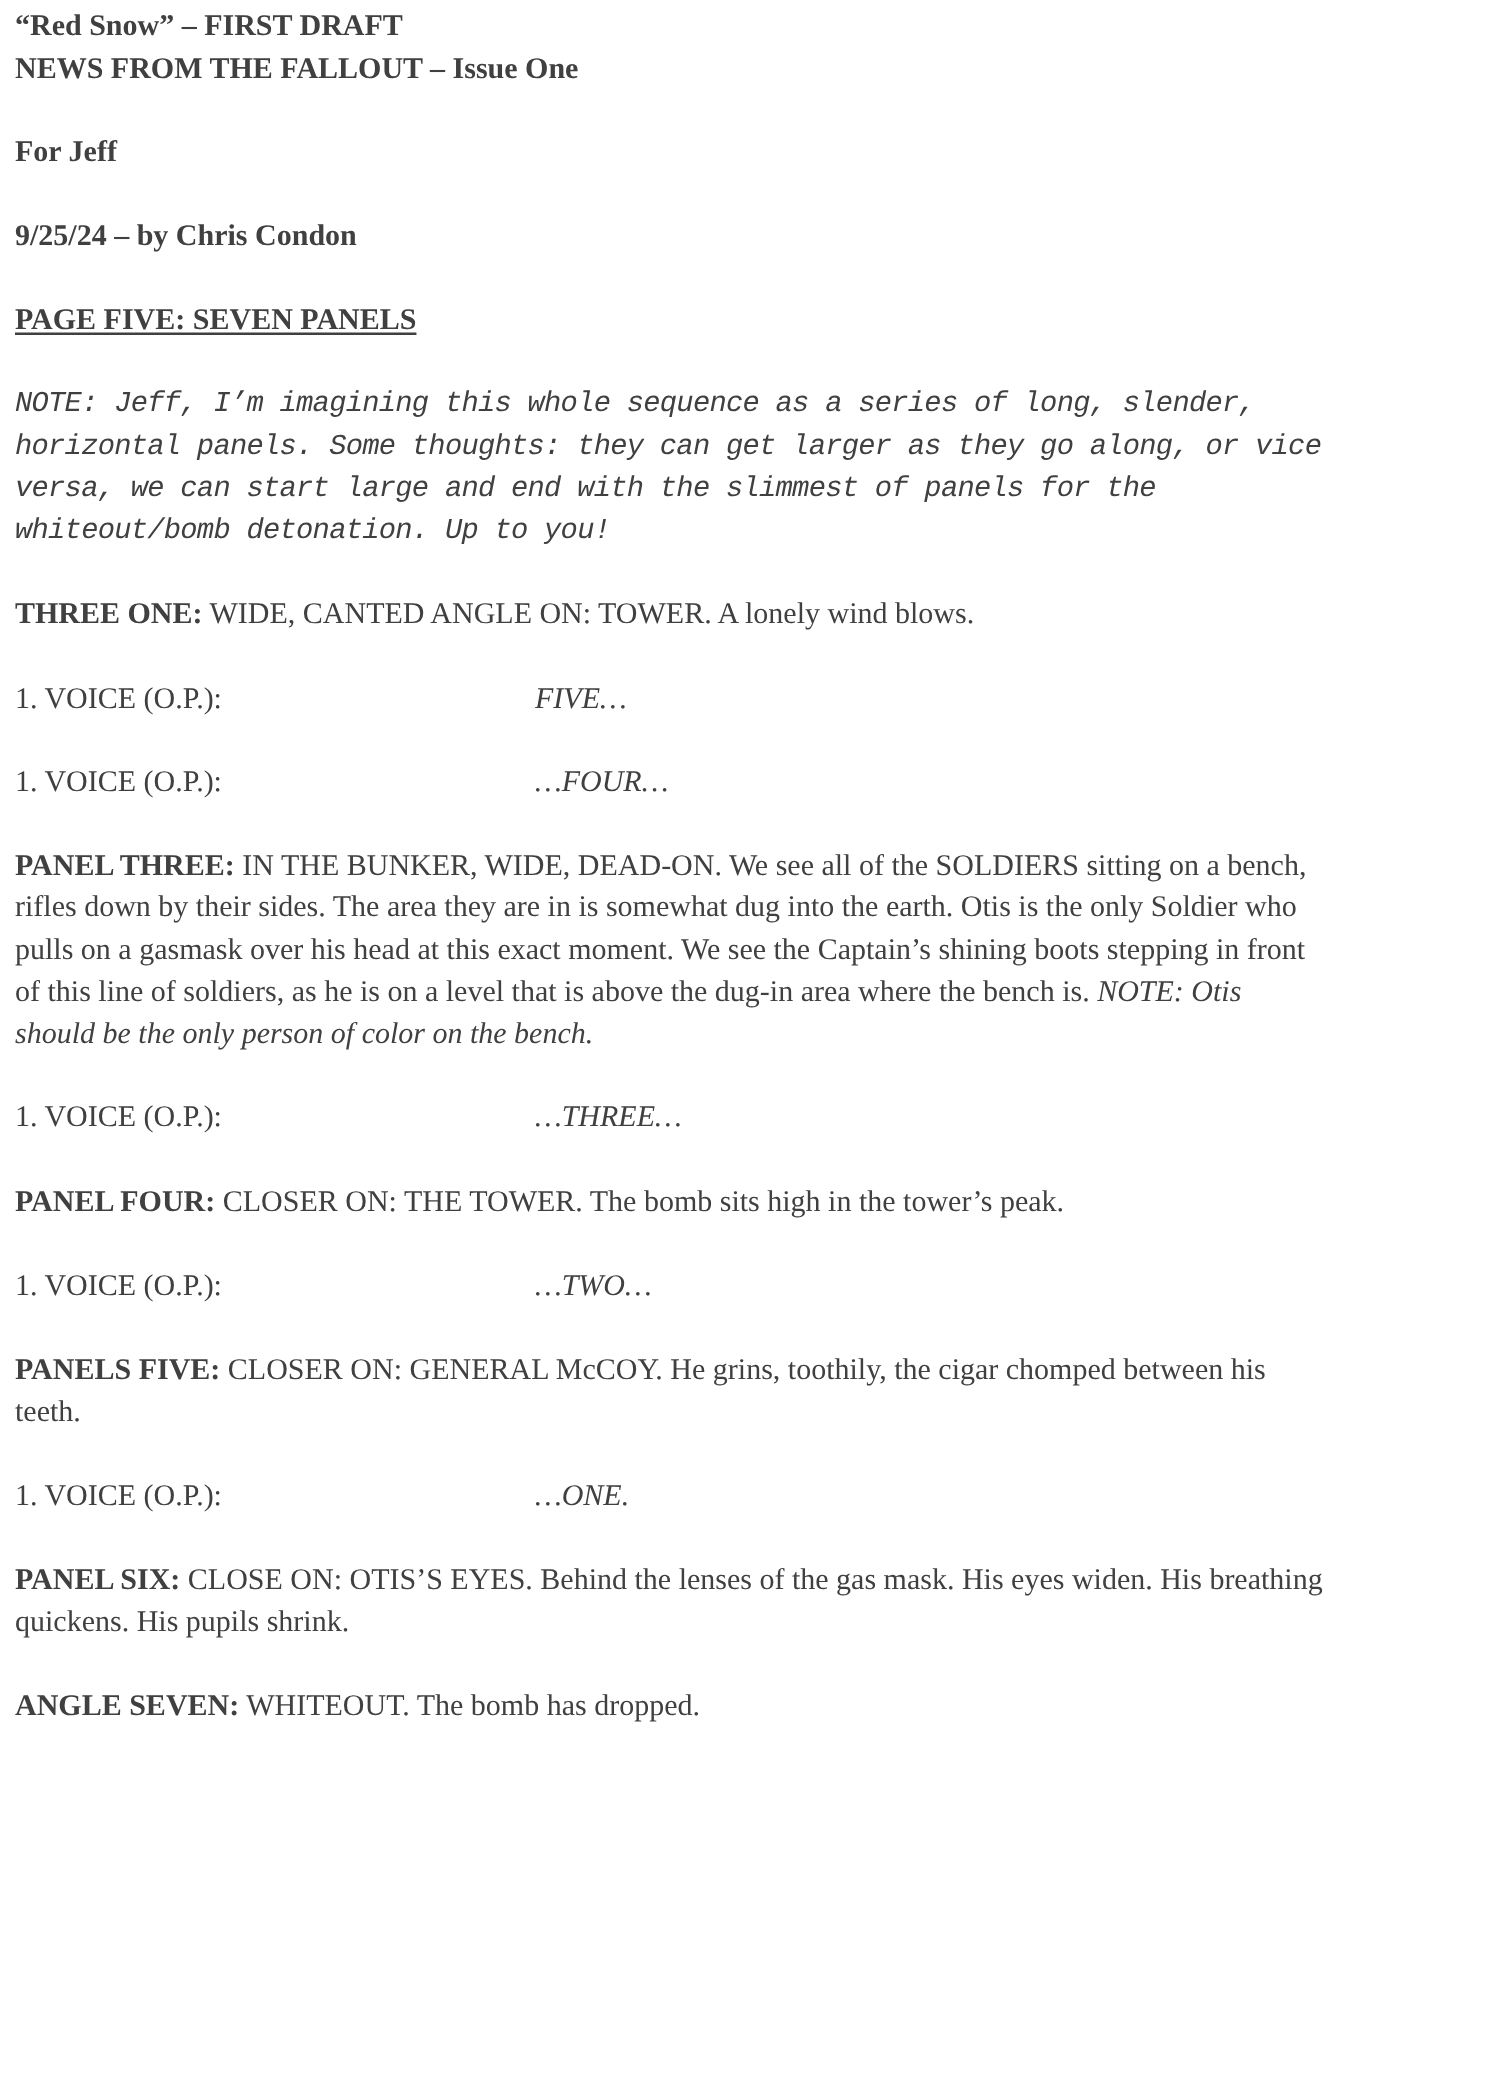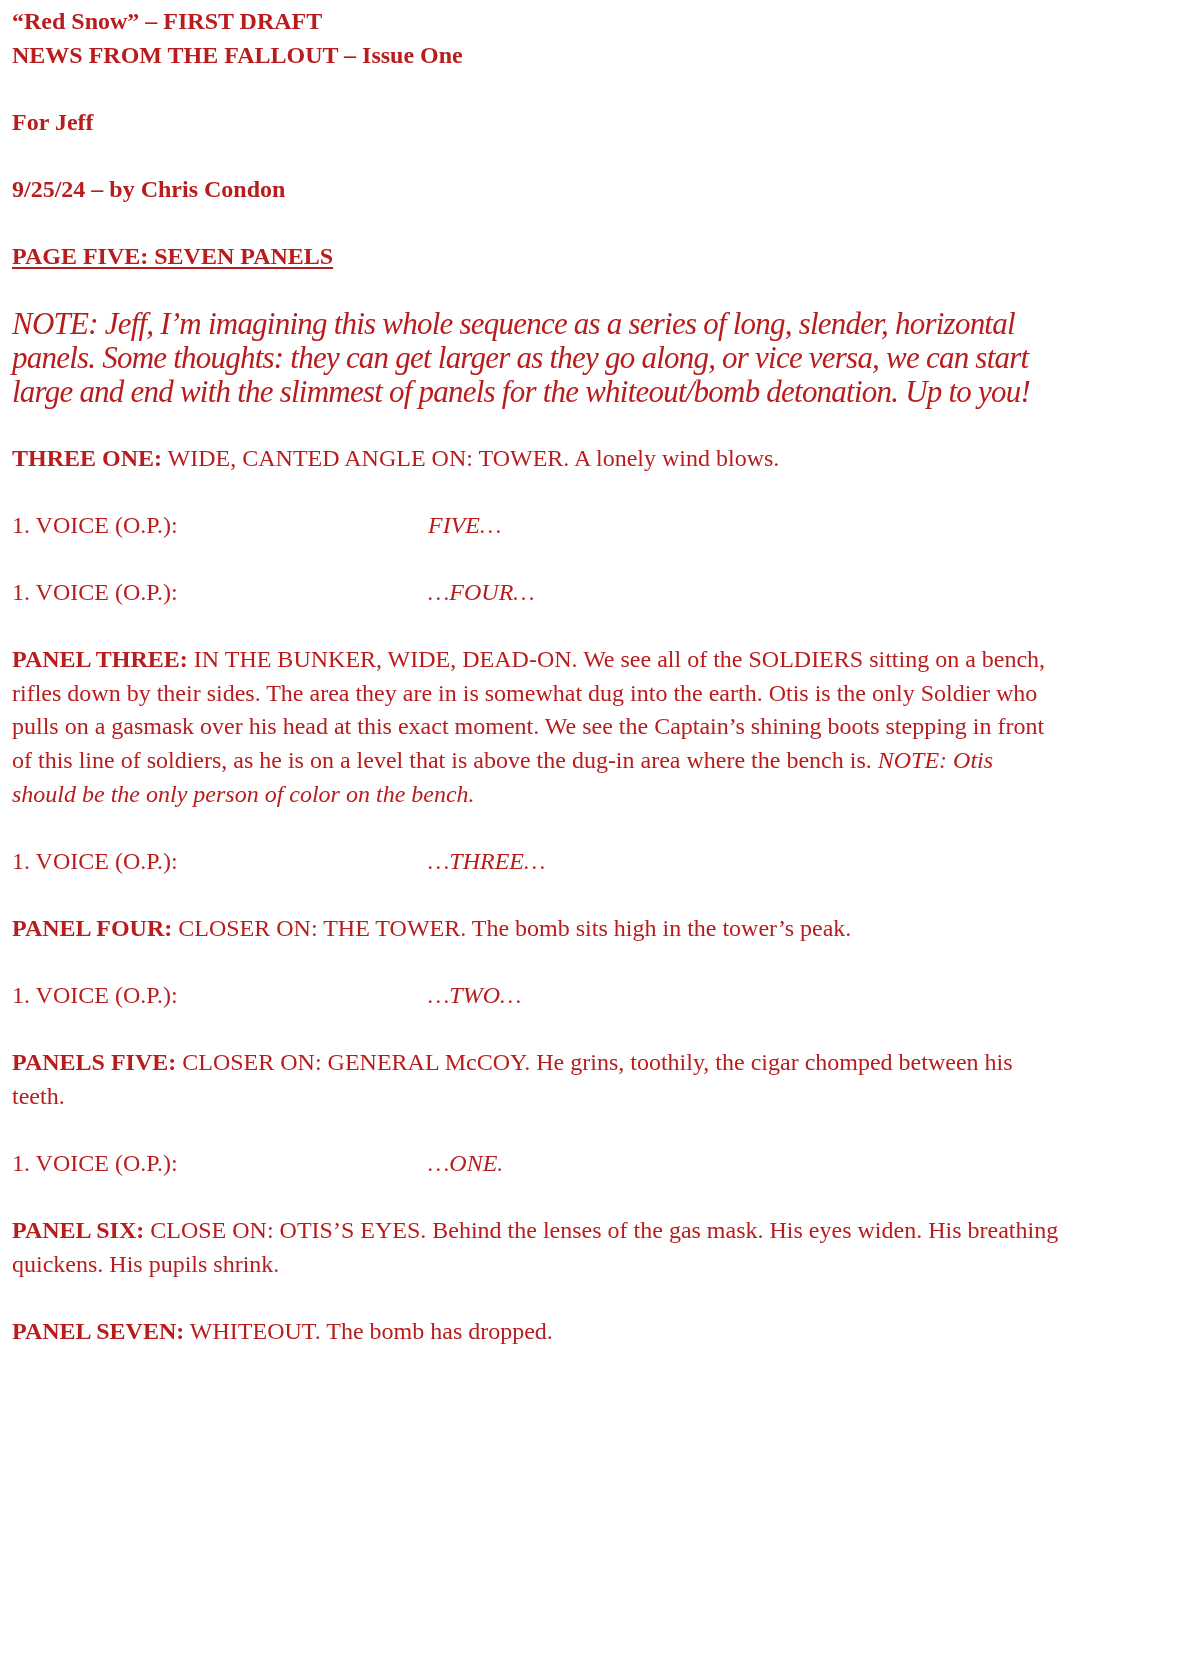"“Red Snow” – FIRST DRAFT" .page { color: #b91c1c -> #404040 }
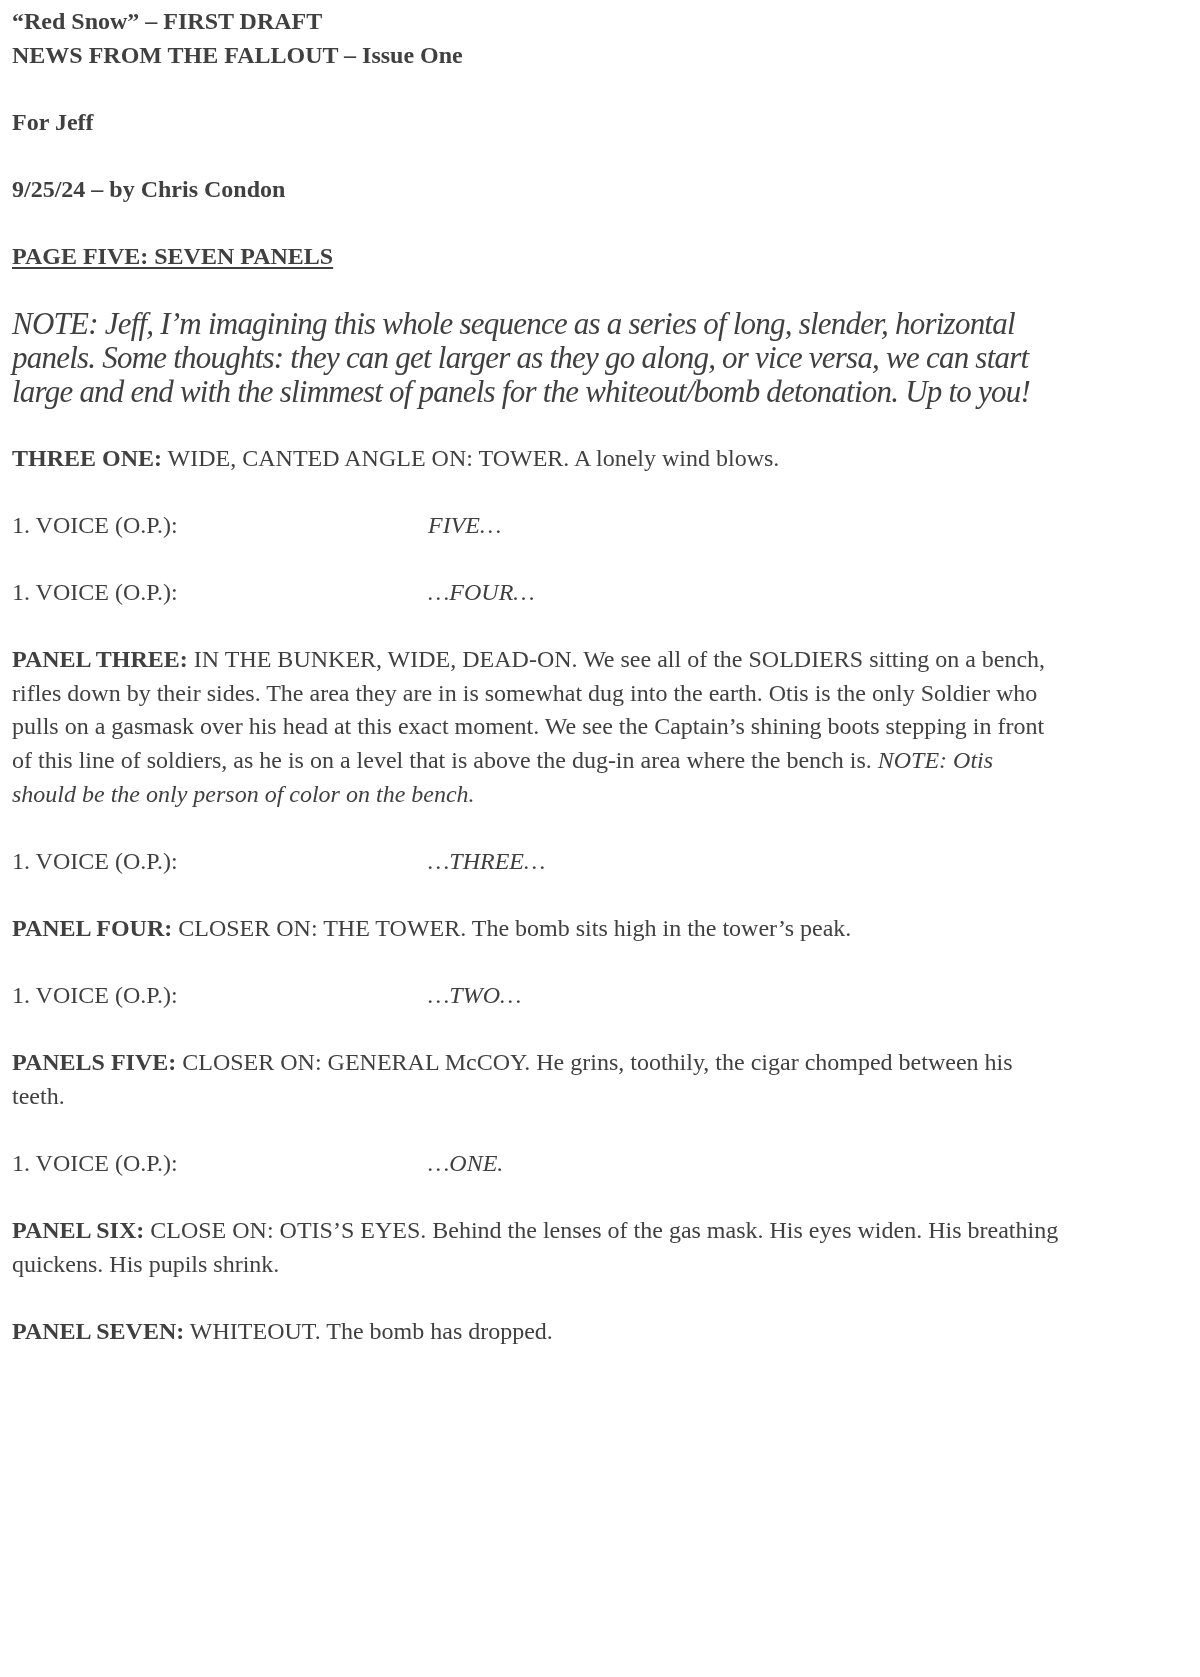"NOTE: Jeff, I’m imagining this" .note { font-family: none -> Liberation Mono, monospace; font-size: 31px -> 23px }
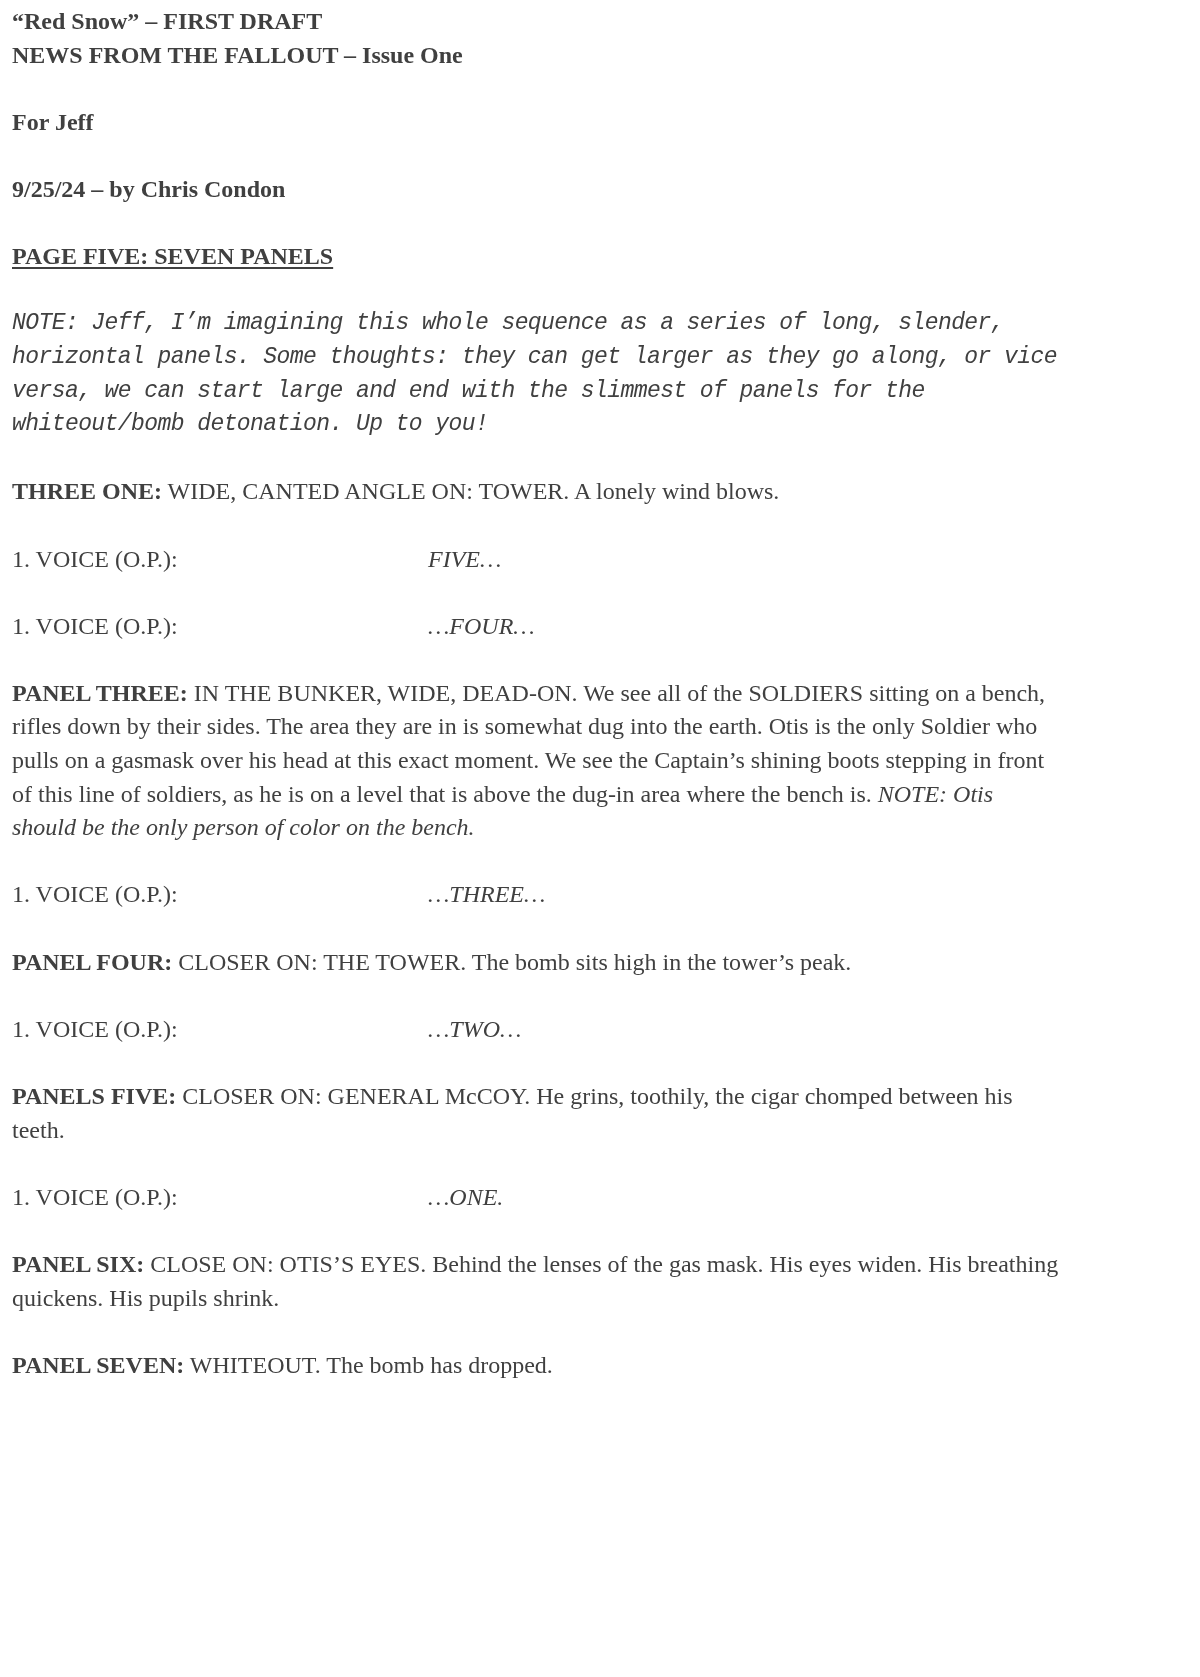"PANEL SEVEN:" span.b { text: PANEL -> ANGLE }
